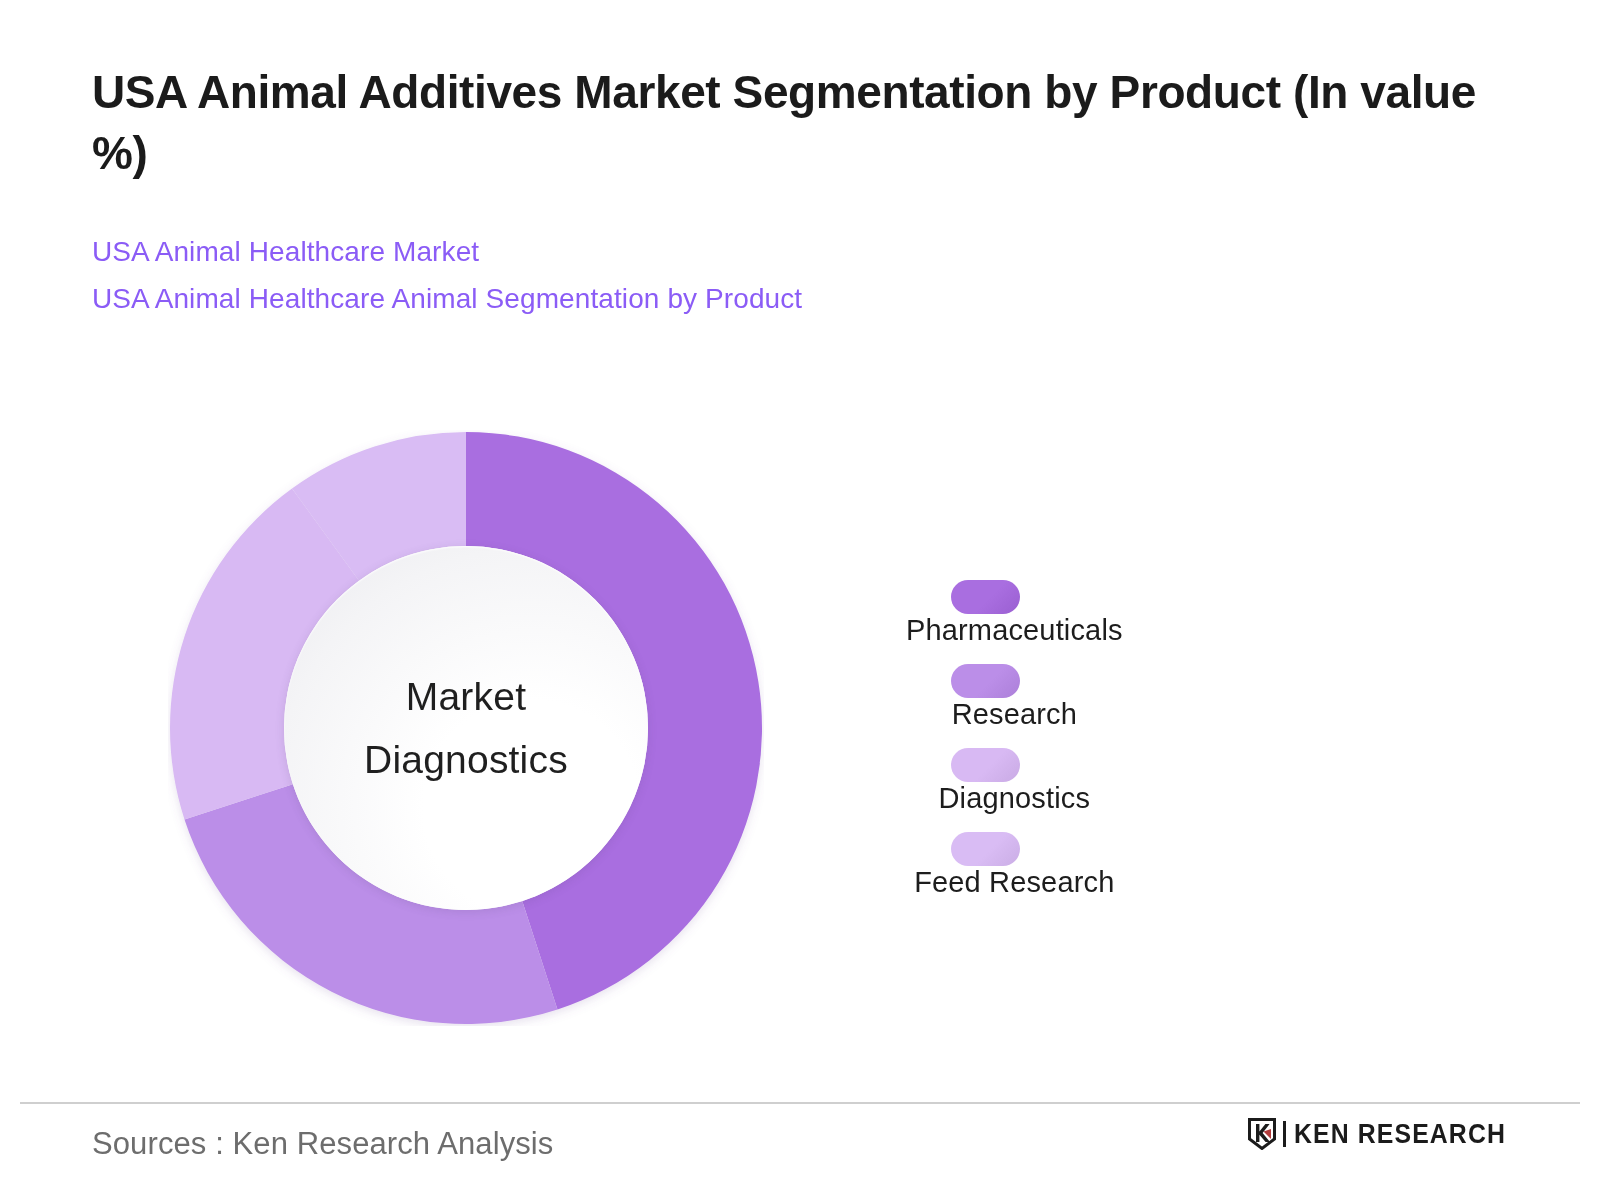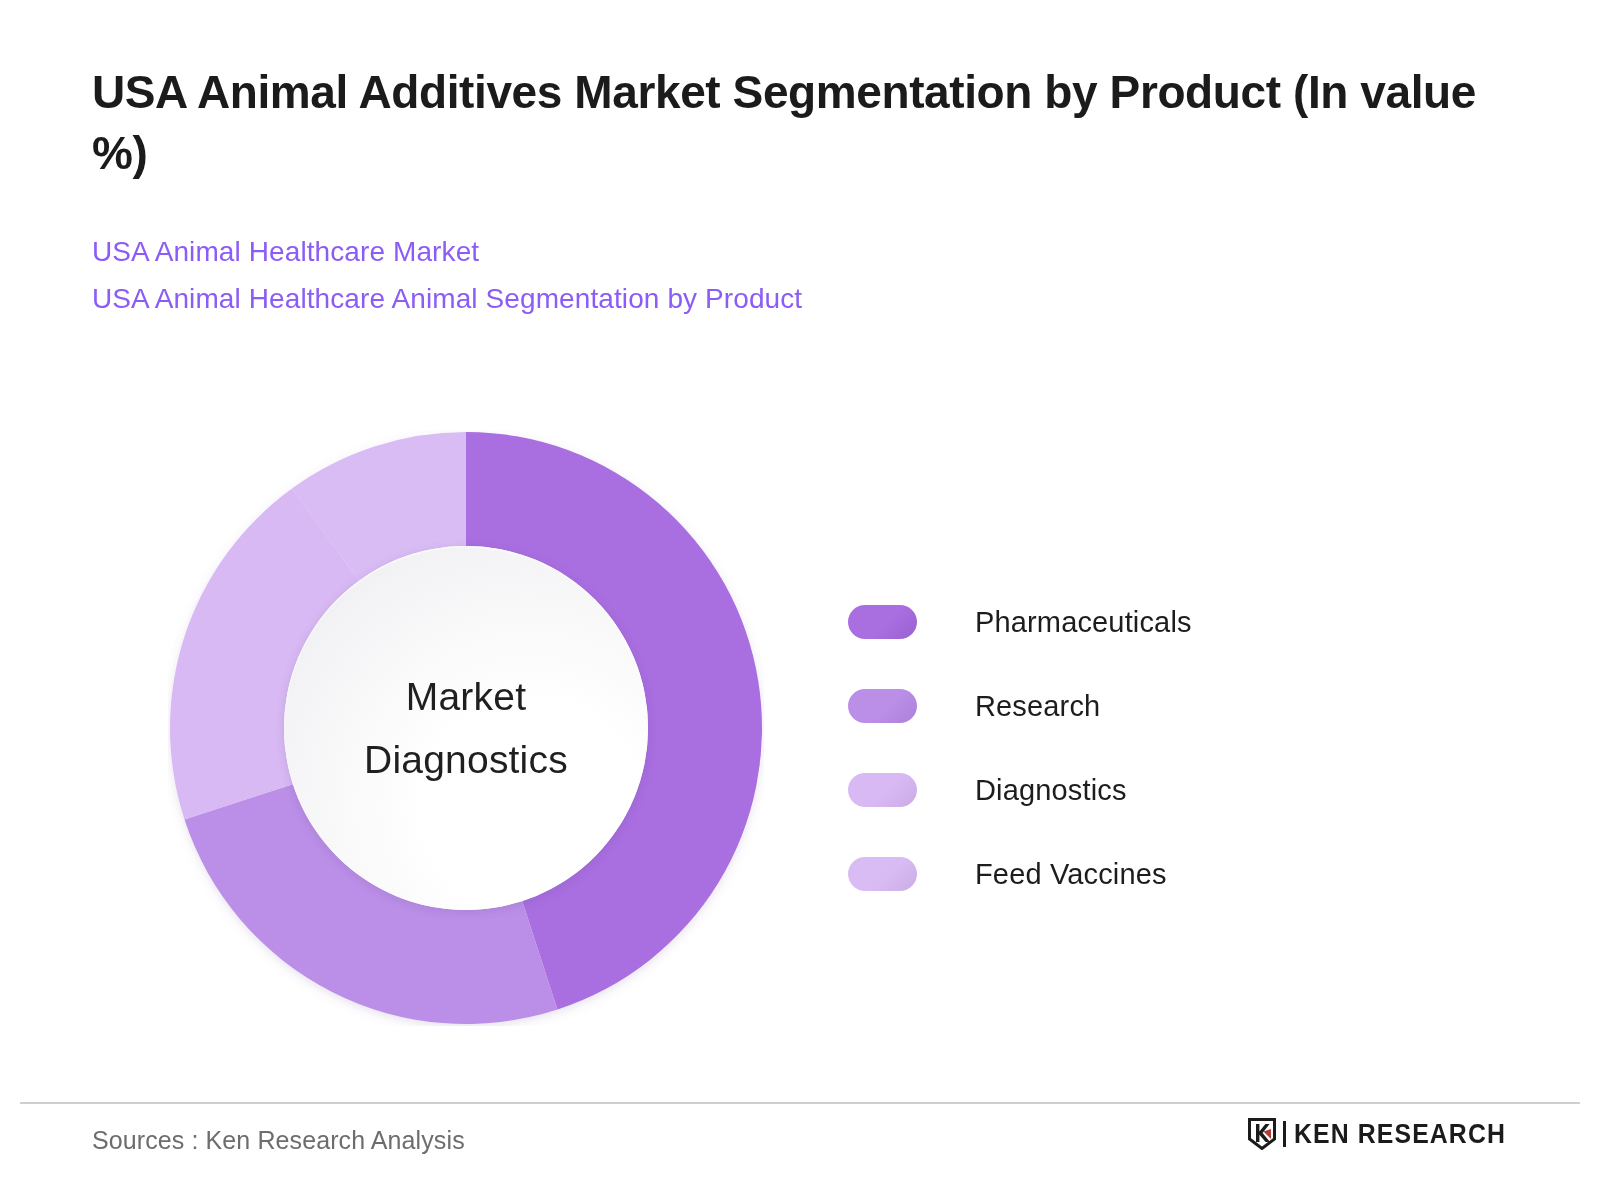"Pharmaceuticals" .legend-item { flex-direction: none -> column }
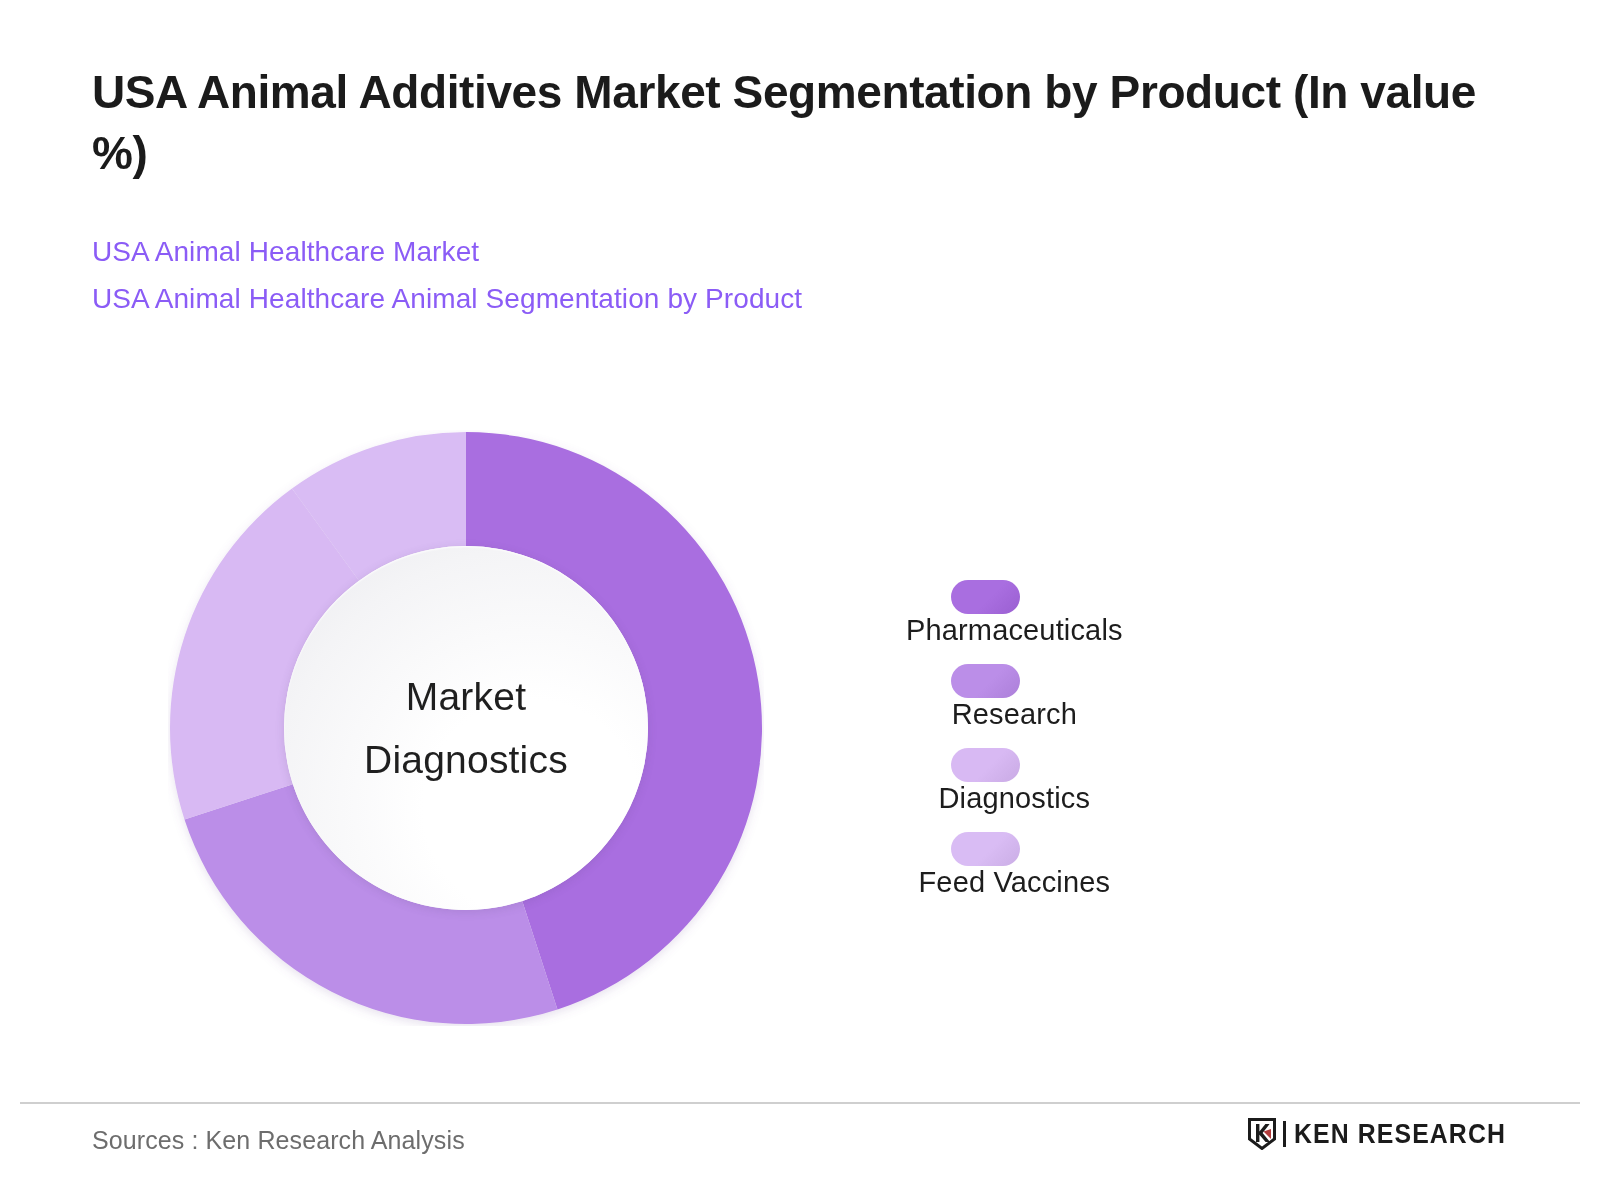"Feed Vaccines" div.legend-label { text: Vaccines -> Research }
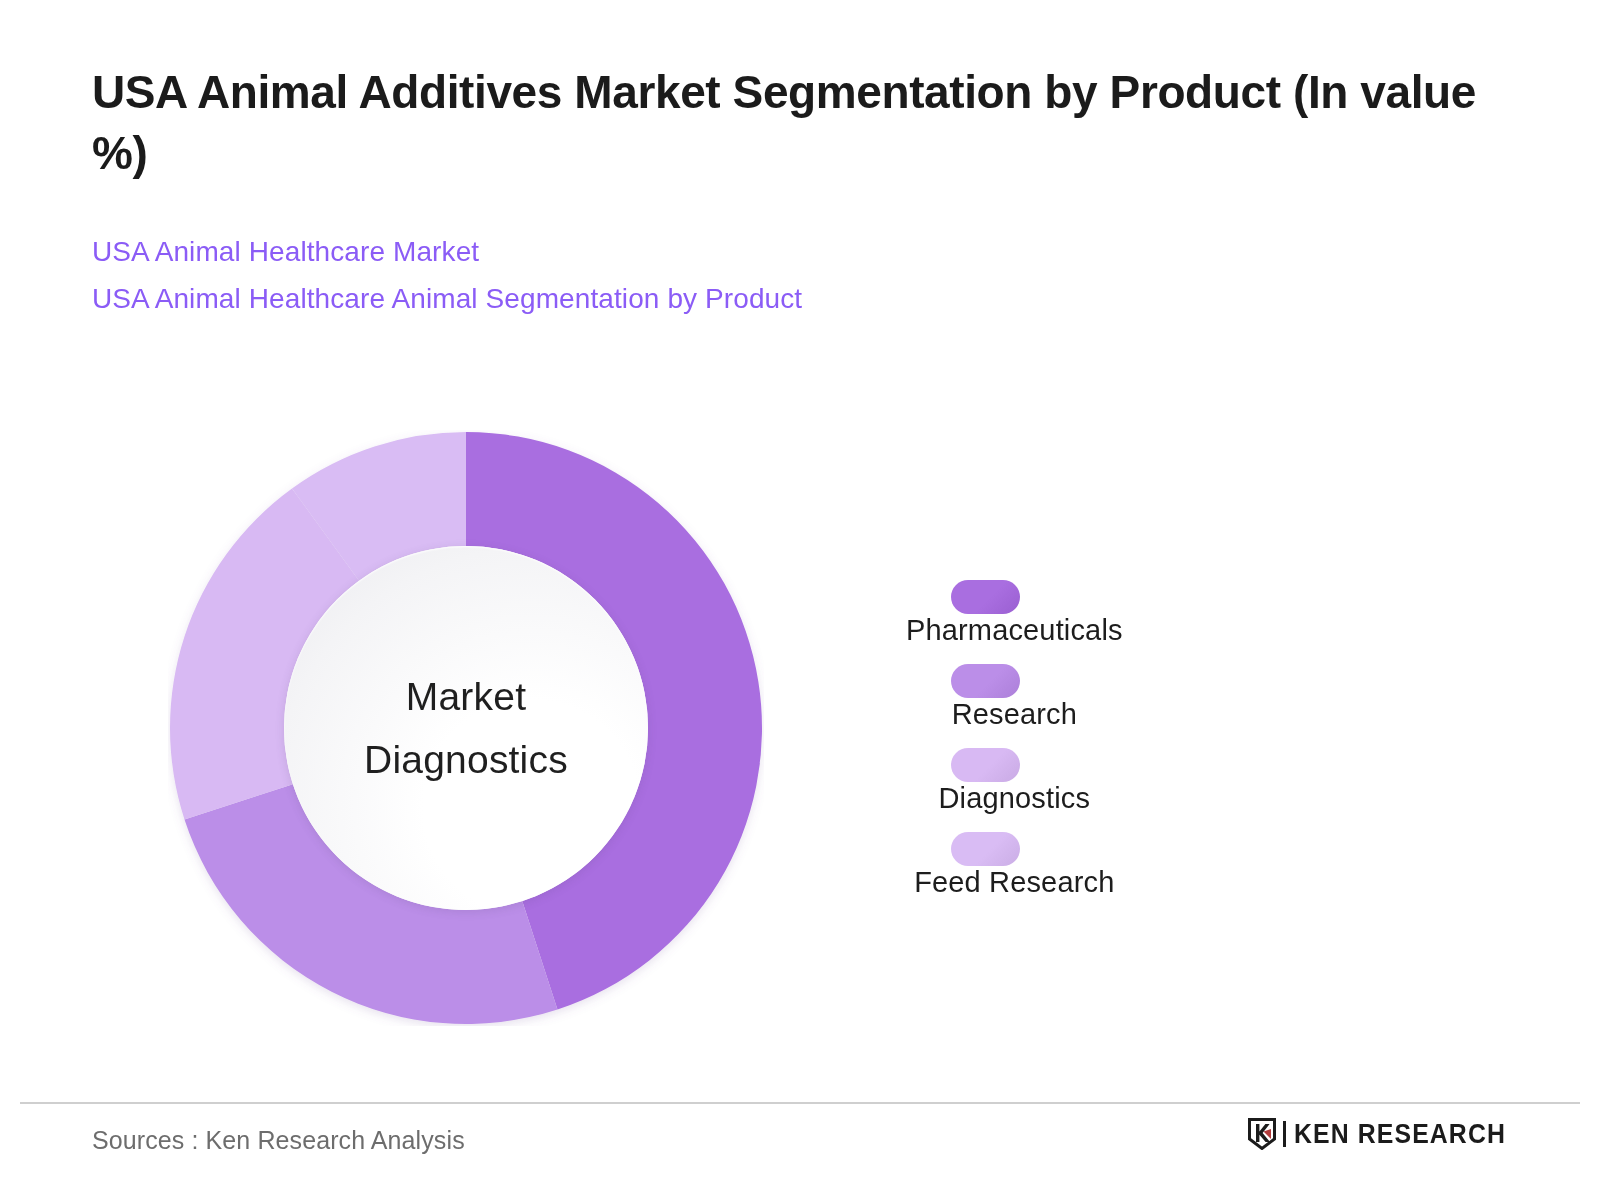"Sources : Ken Research Analysis" .footer-source { font-size: 25px -> 31px }
